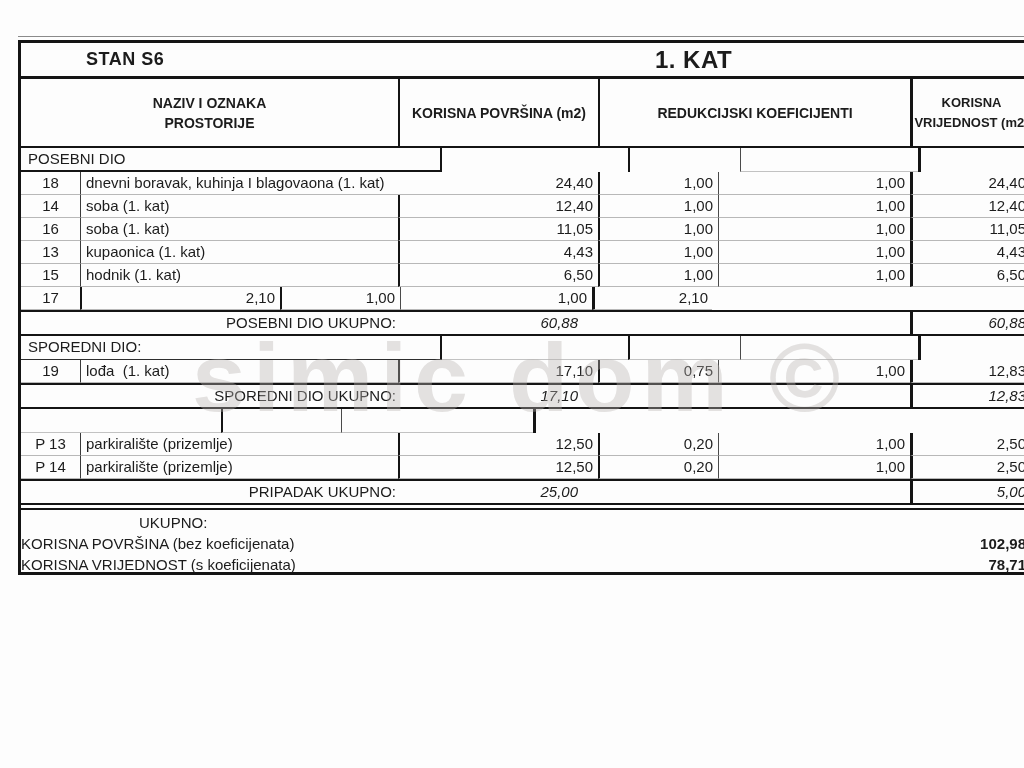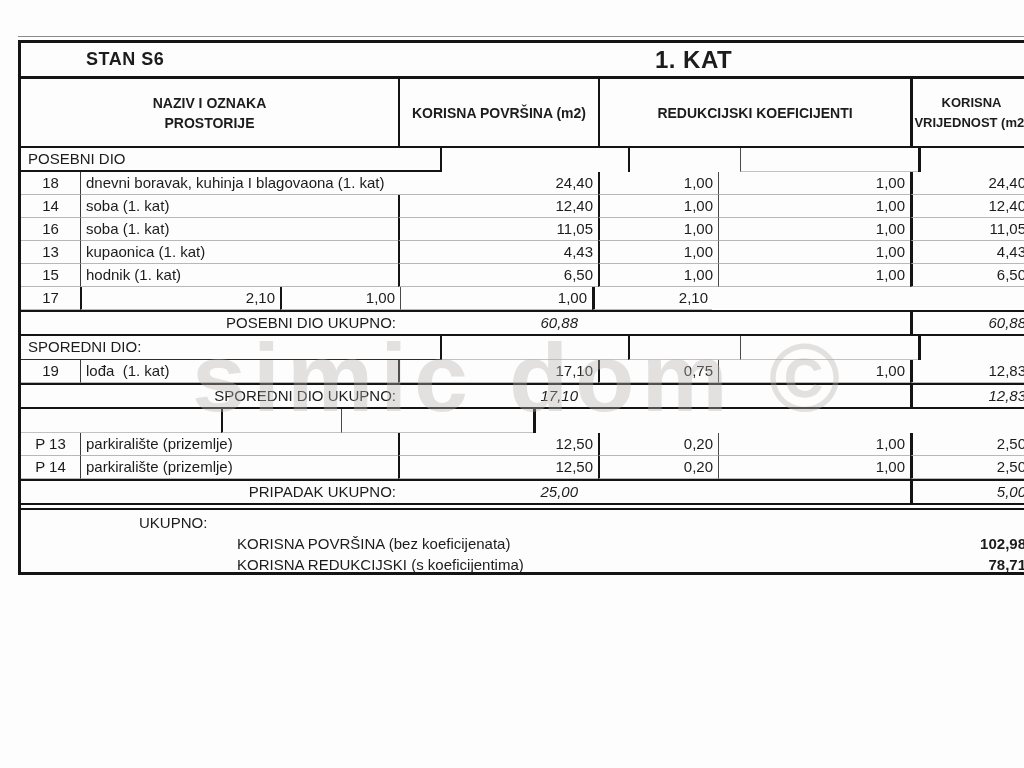"KORISNA POVRŠINA (bez koeficijenata)" .sum-label { padding-left: 216px -> none }
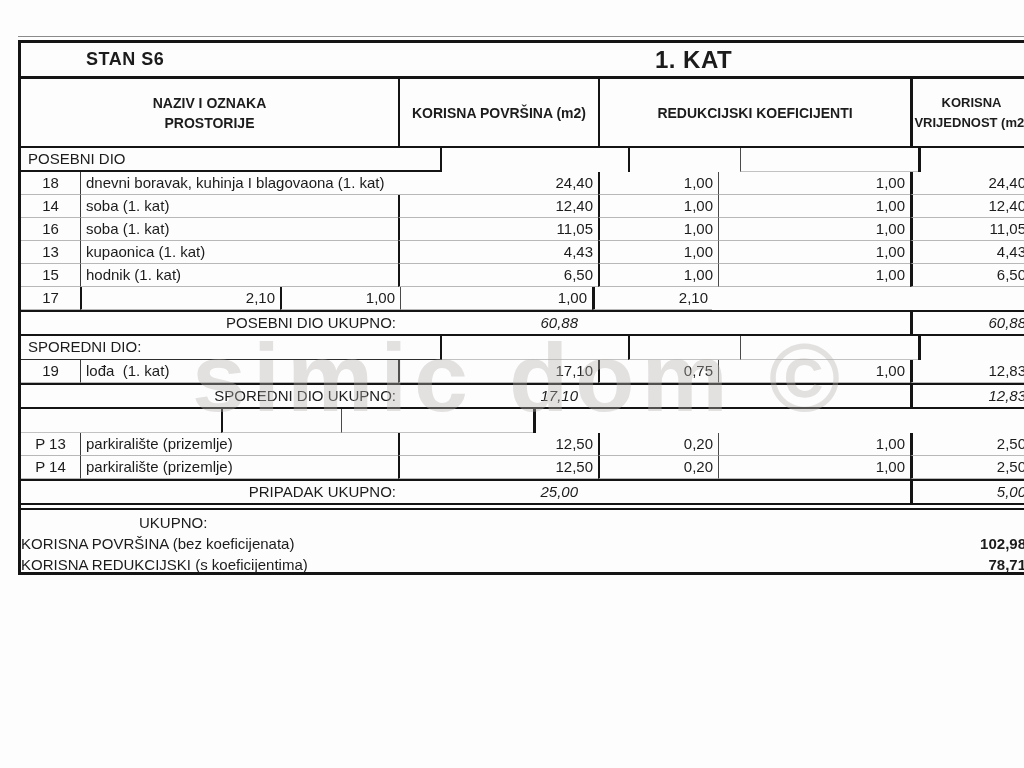"KORISNA REDUKCIJSKI (s koeficijentima)" div.sum-label { text: REDUKCIJSKI (s koeficijentima -> VRIJEDNOST (s koeficijenata }
